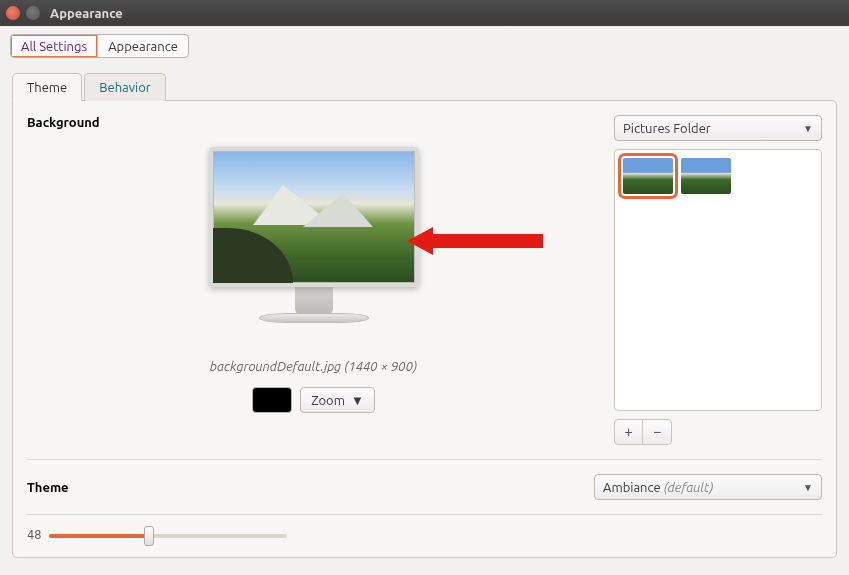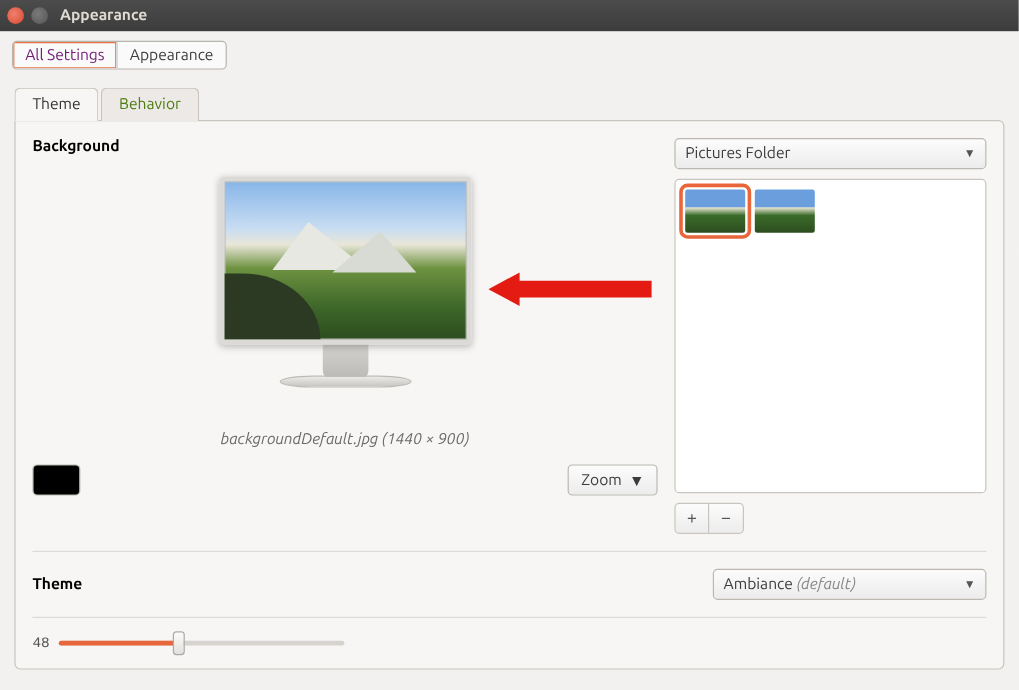"Behavior" .tab { color: #4d7c0f -> #0f766e }
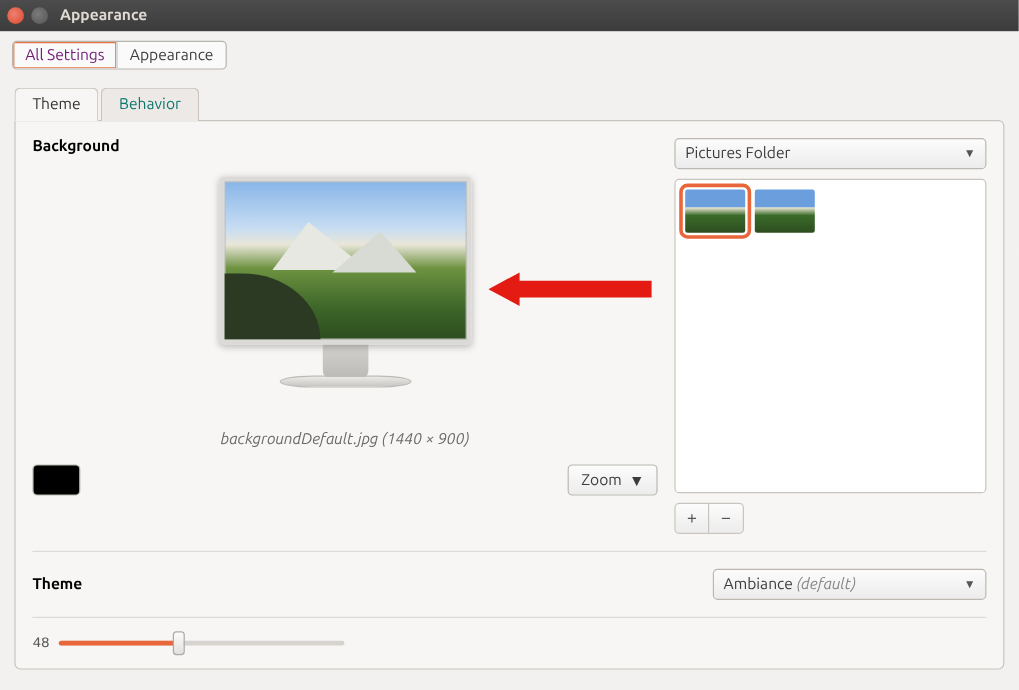"Pictures Folder" .bg-right { width: 260px -> 208px }
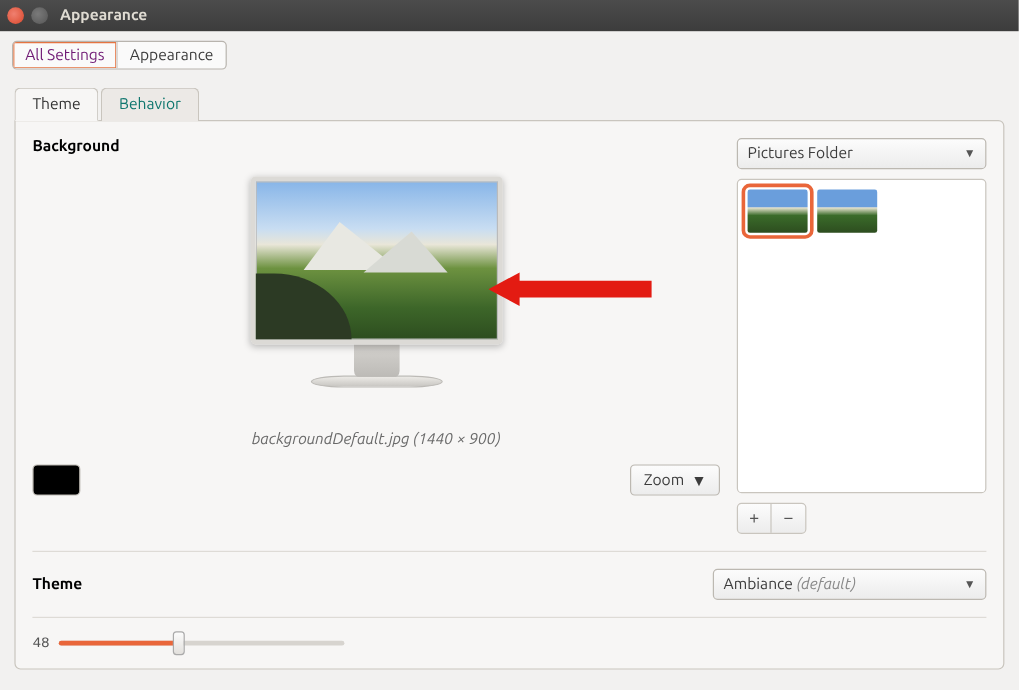"Zoom" .color-zoom { justify-content: space-between -> center }
